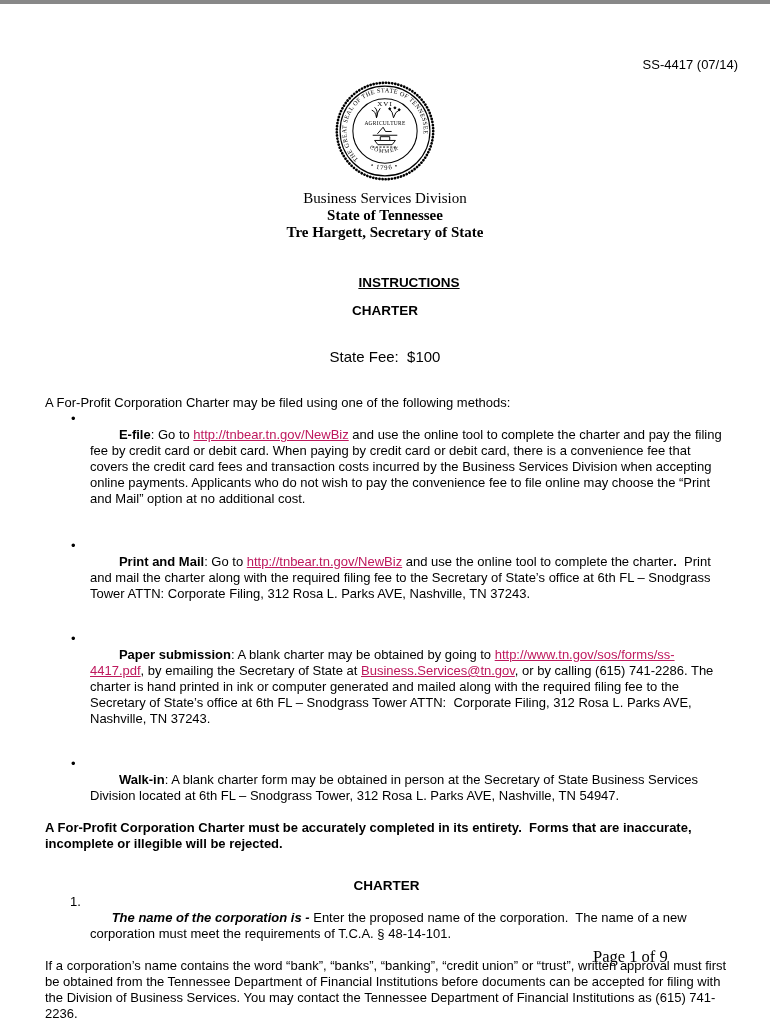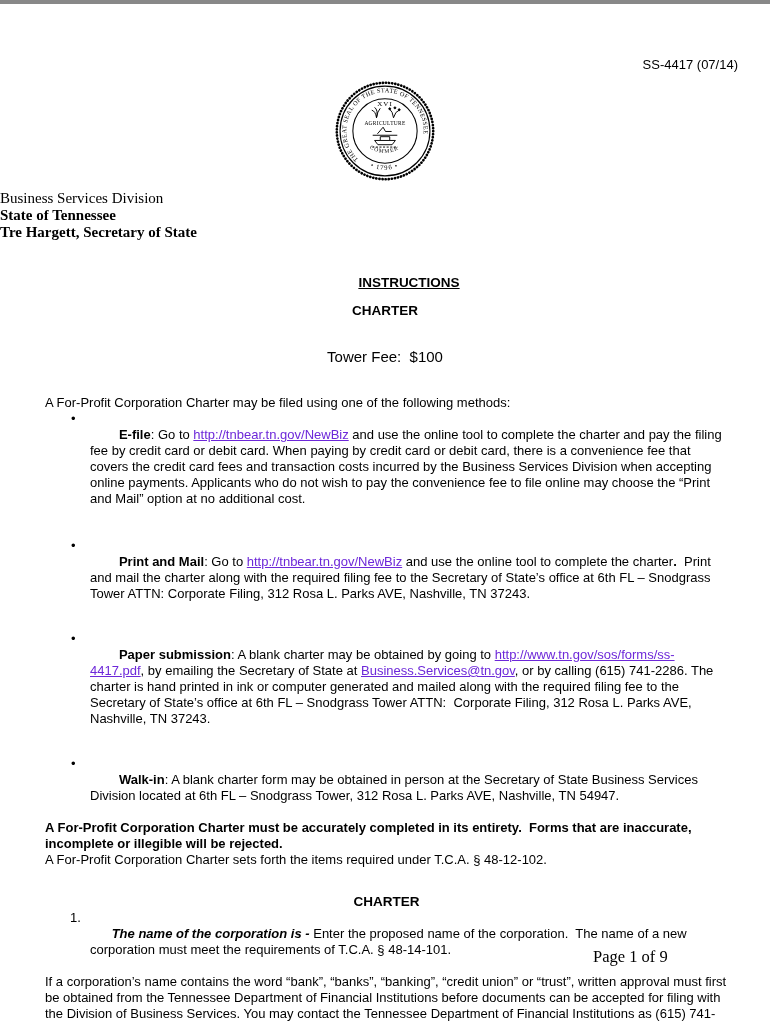"Business Services Division" .masthead { text-align: none -> center }
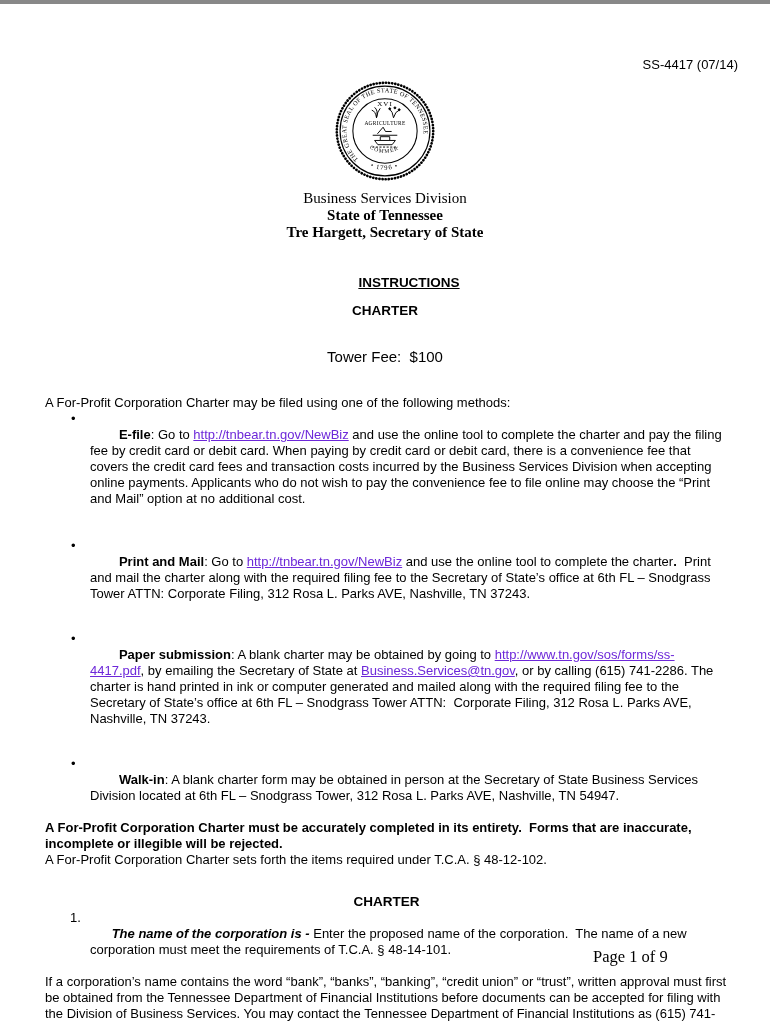"Tower Fee: $100" div.filing-fee { text: Tower -> State }
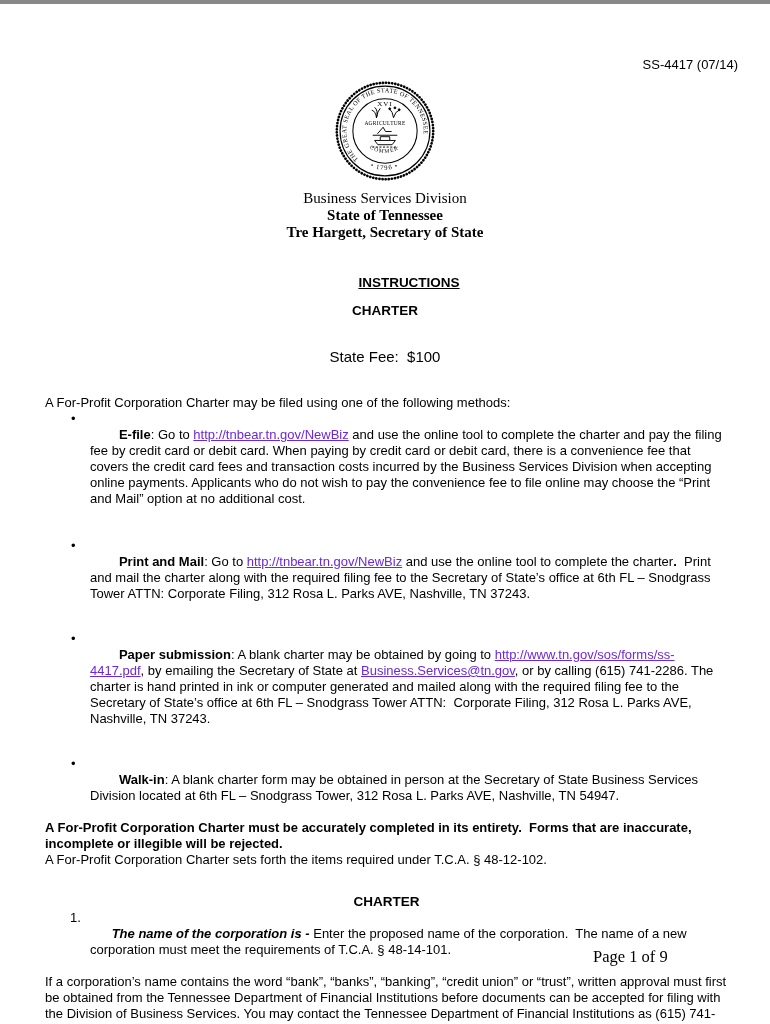"http://tnbear.tn.gov/NewBiz" .link { color: #6d28d9 -> #be185d }
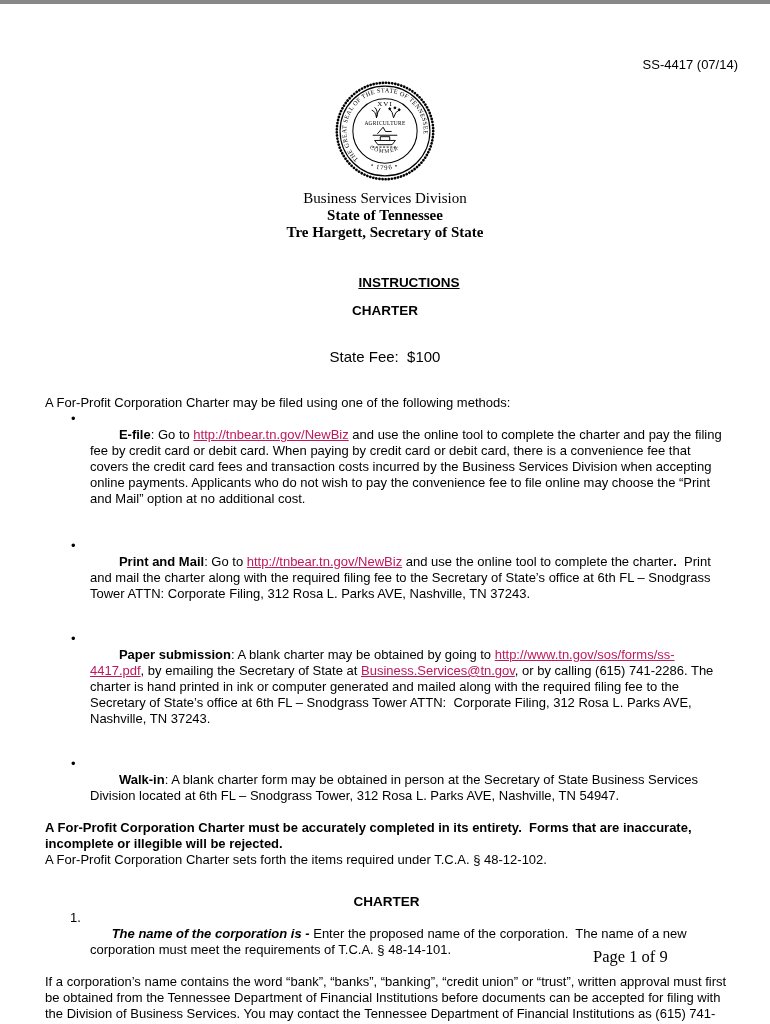"A For-Profit Corporation Charter sets" p.tca { html: <p>A For-Profit Corporation Charter sets forth the items required under T.C.A. § 48-12-102.</p> -> none }
